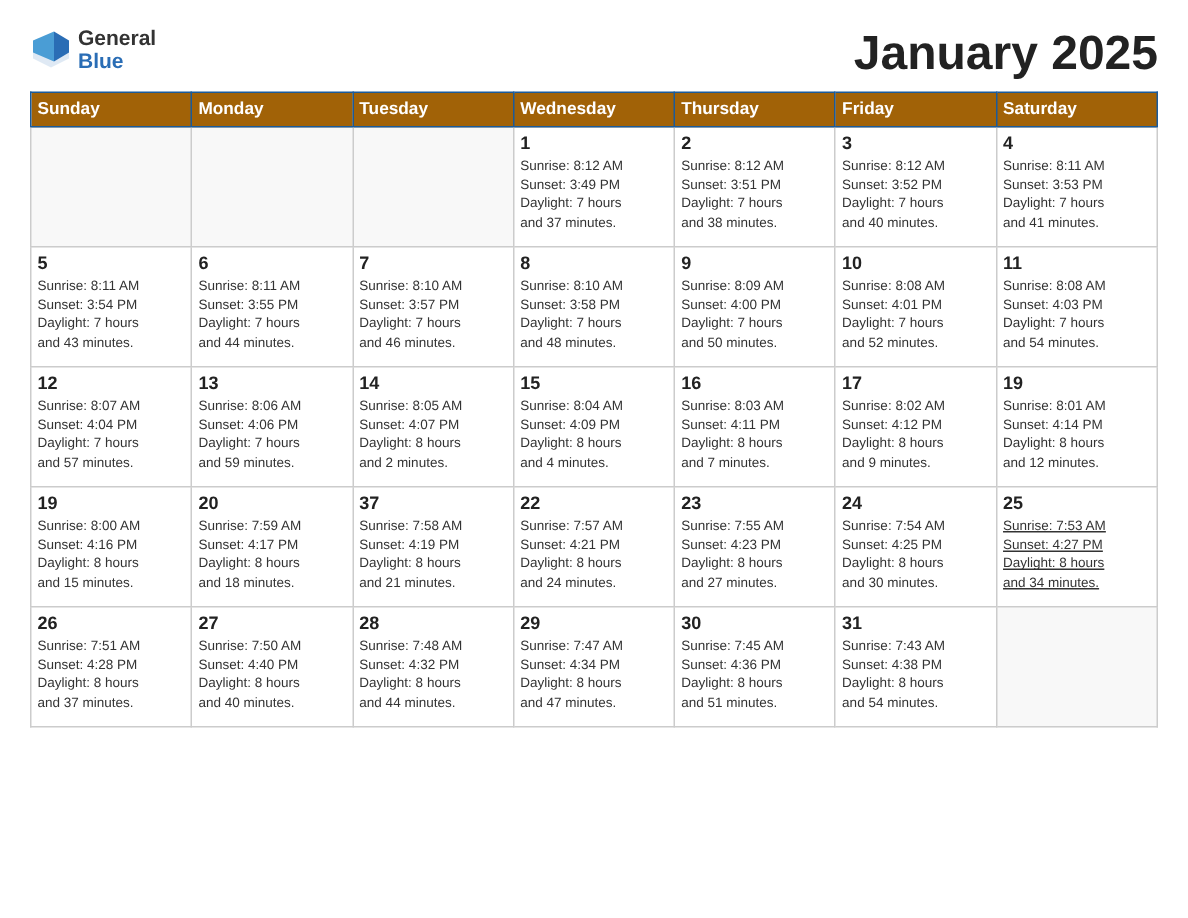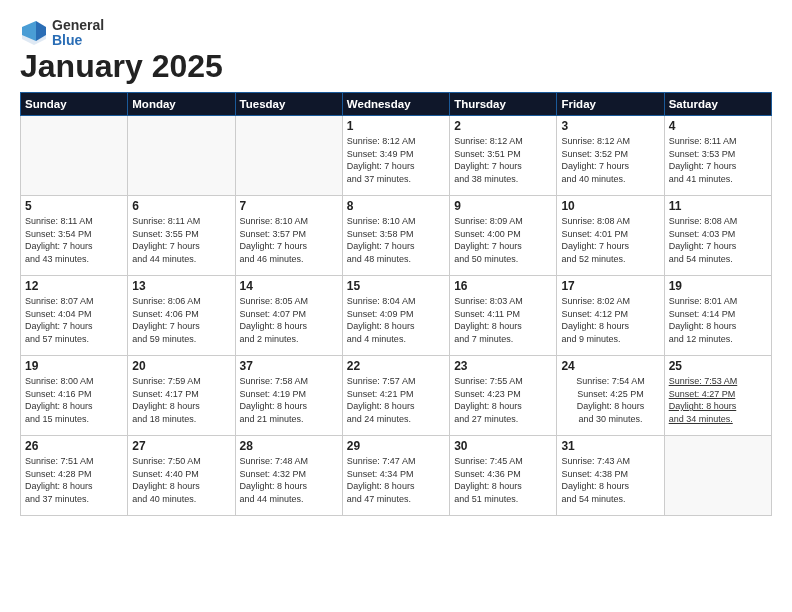"General" .header { flex-direction: column -> none; justify-content: none -> space-between }
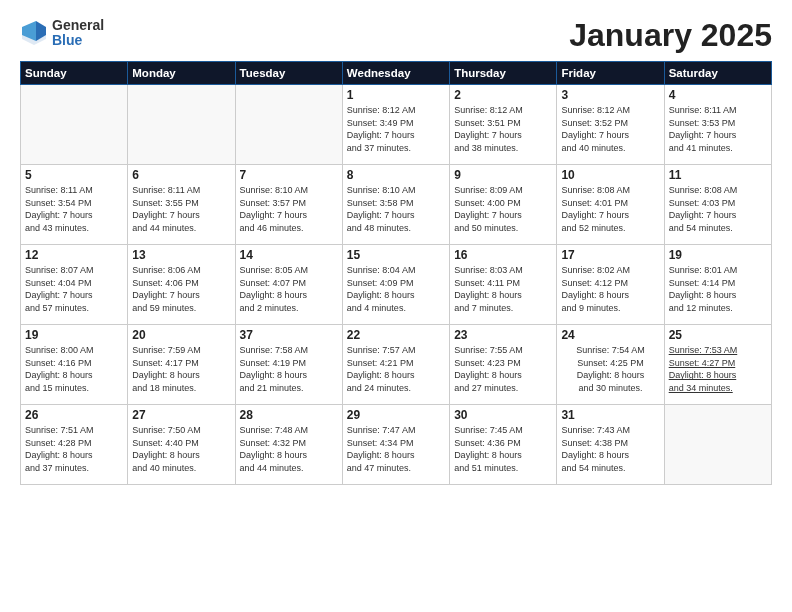"Sunday" .calendar th { background: #0f172a -> #a16207 }
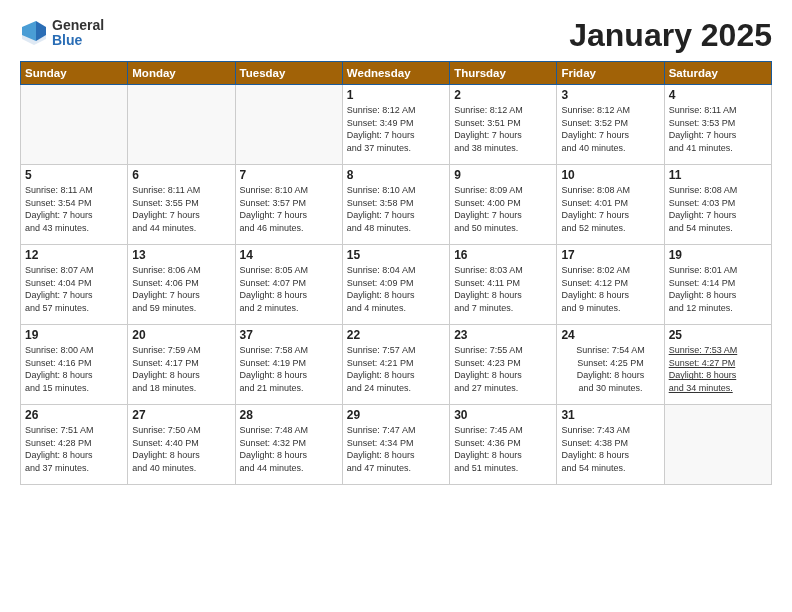"Sunrise: 7:54 AM" div.day-info { text-align: center -> none }
